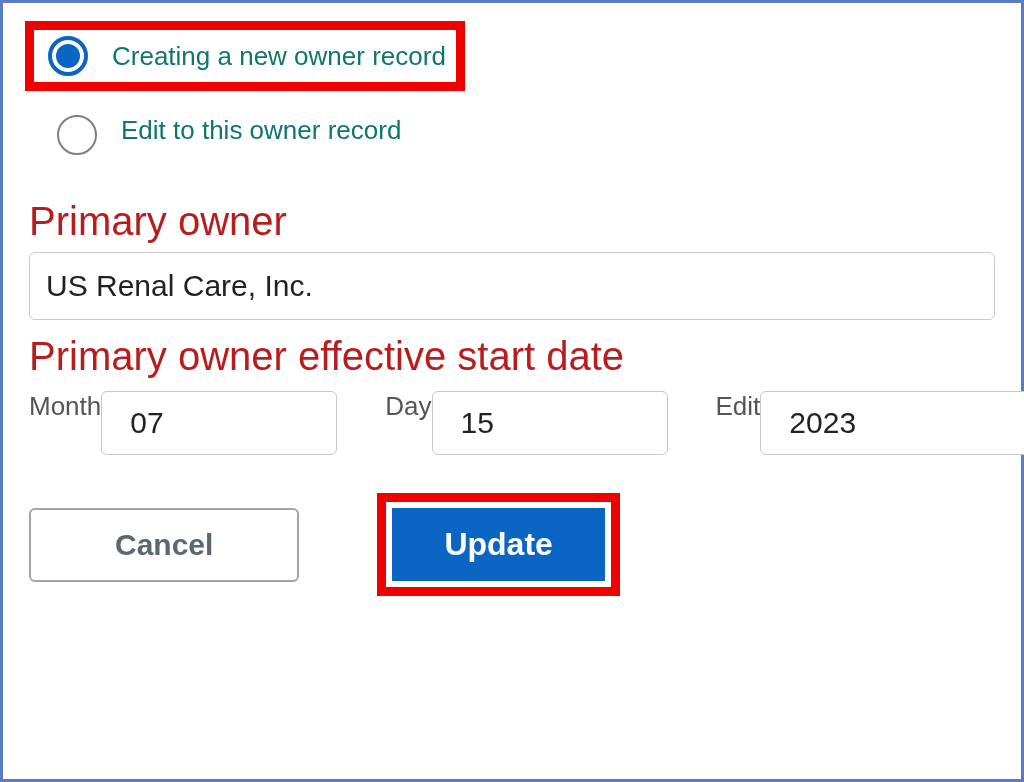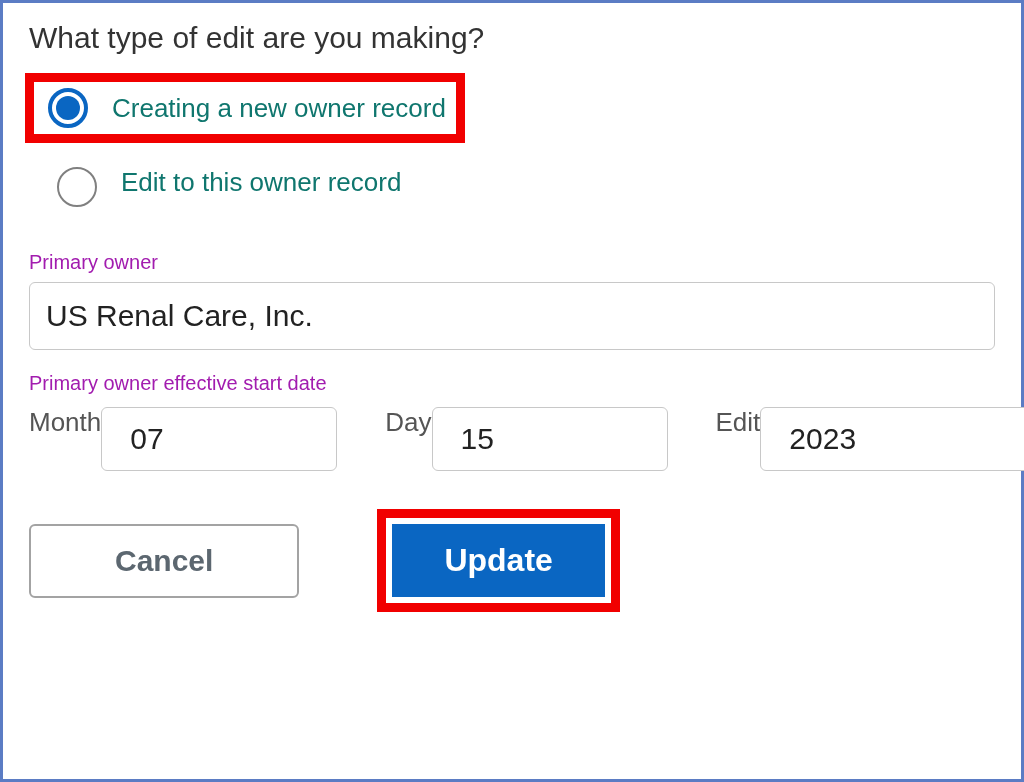"What type of edit are" div.question { html: <div>What type of edit are you making?</div> -> none }
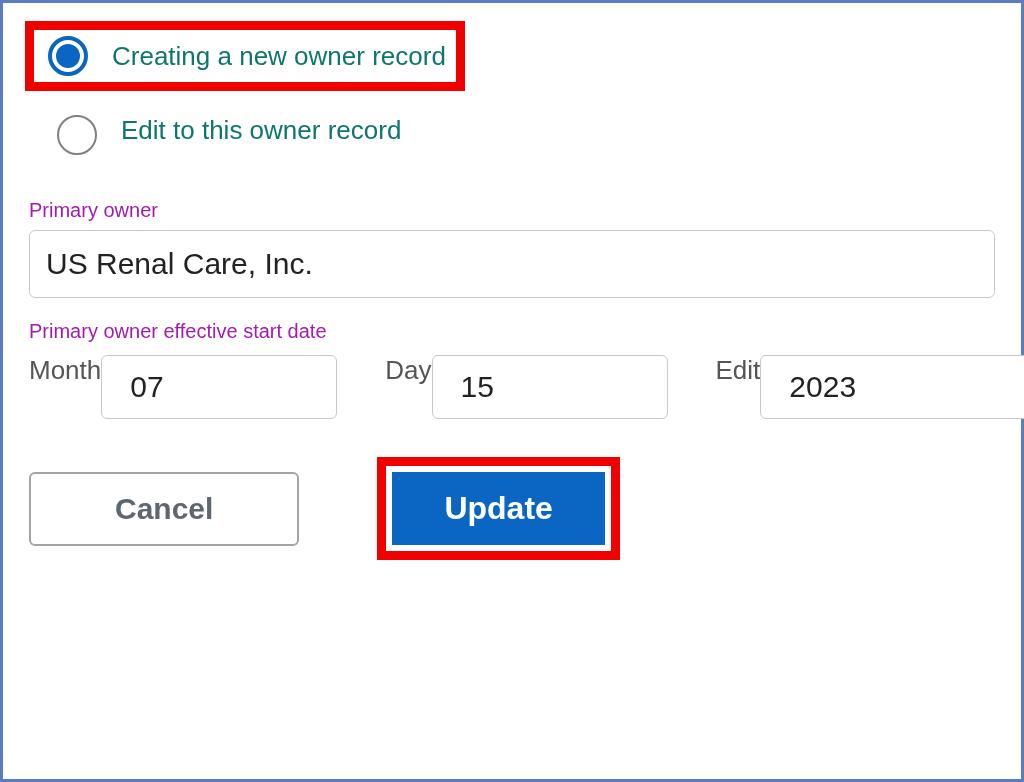"Primary owner" .section-label { color: #a21caf -> #b91c1c; font-size: 20px -> 40px; margin-top: 8px -> 0 }
